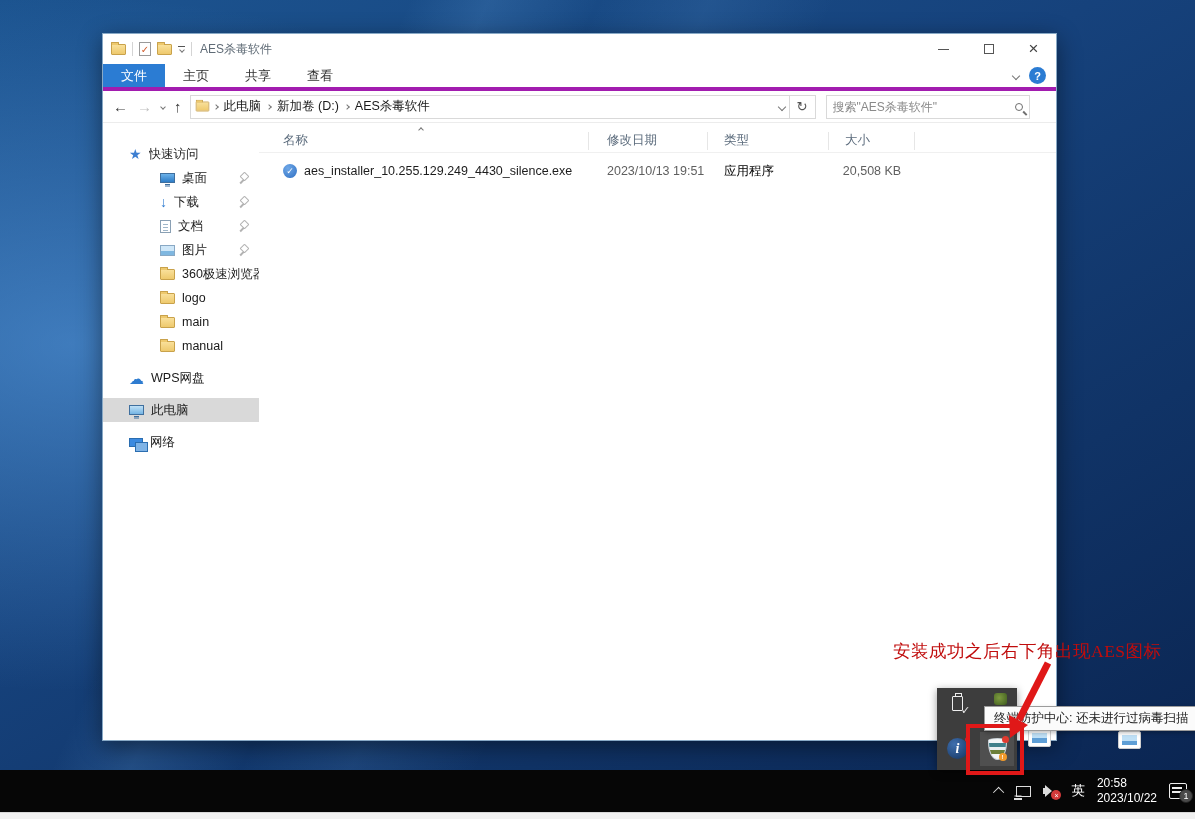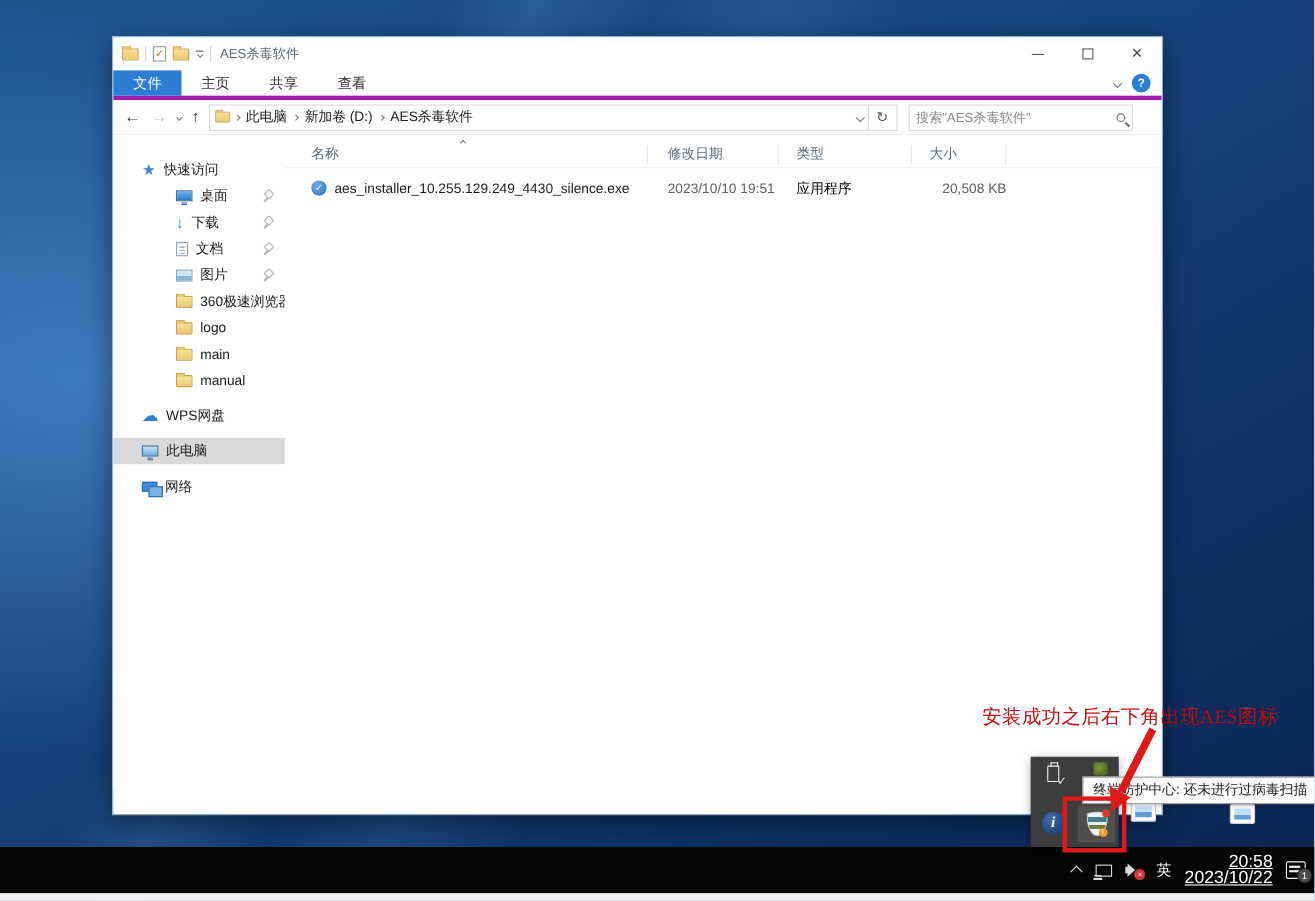"2023/10/10 19:51" div.fc-date { text: 2023/10/10 -> 2023/10/13 }
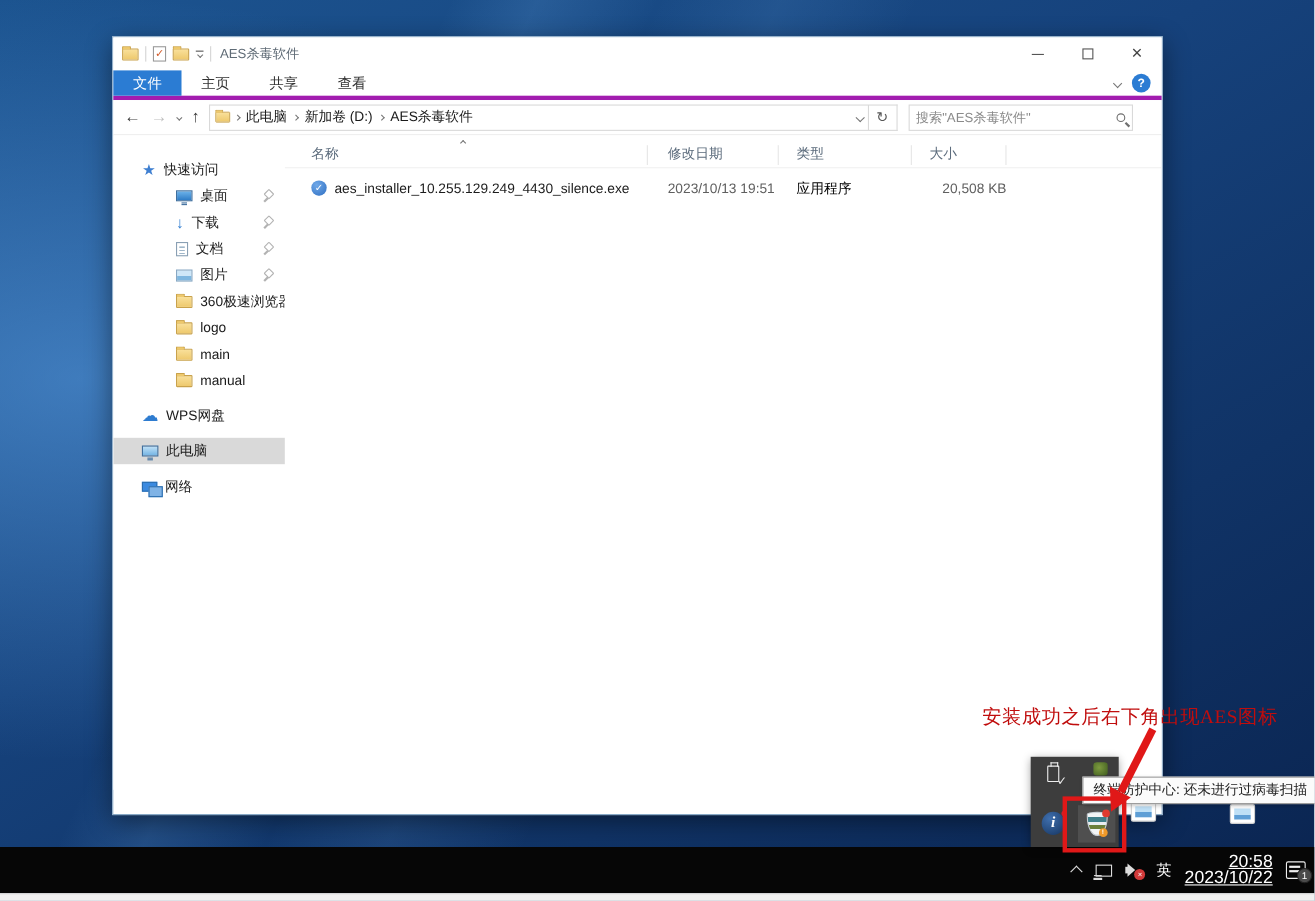"20,508 KB" .fc-size { text-align: right -> center }
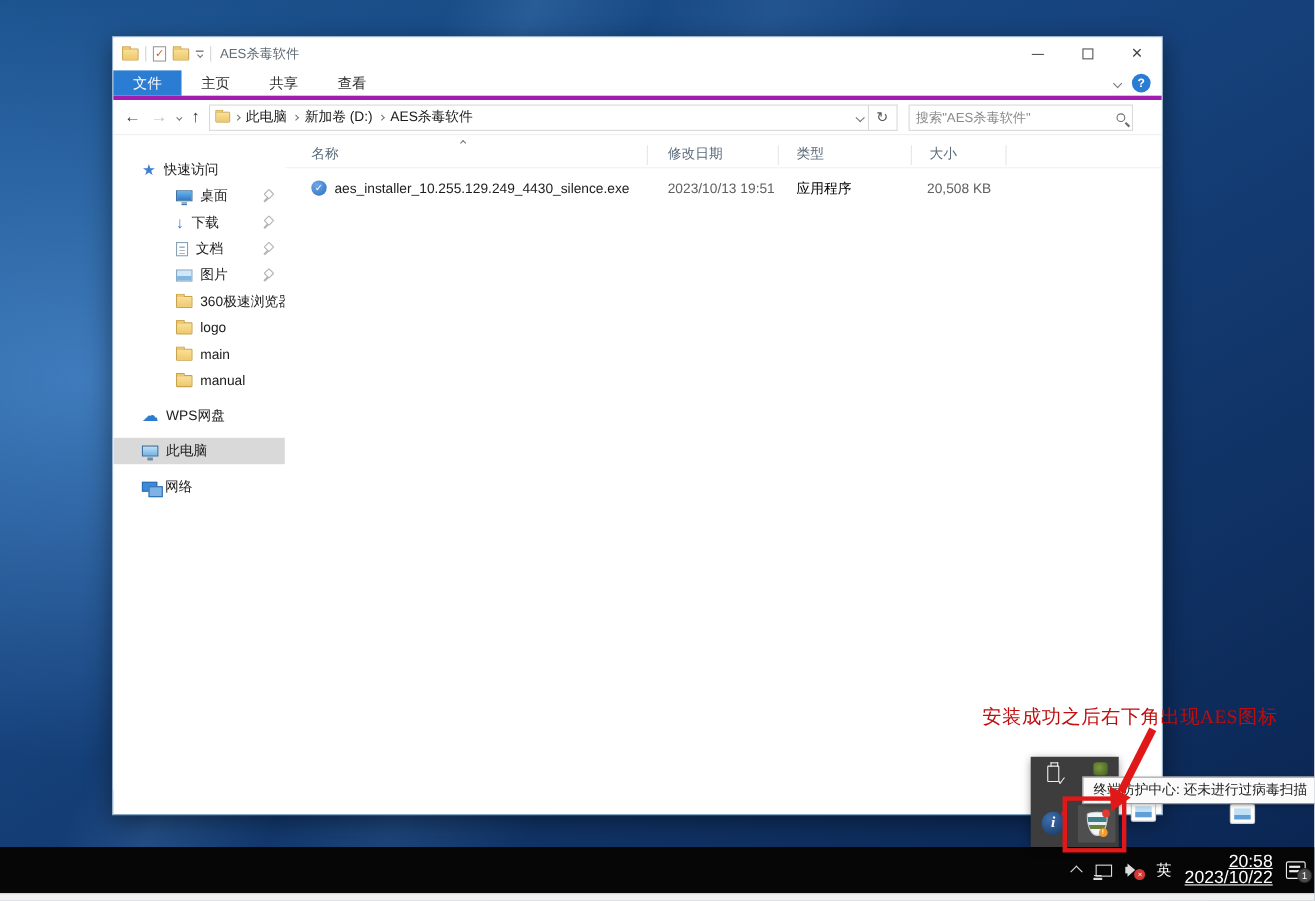"20:58" .tb-clock { font-size: 16px -> 12px; text-align: right -> left; text-decoration: underline -> none }
